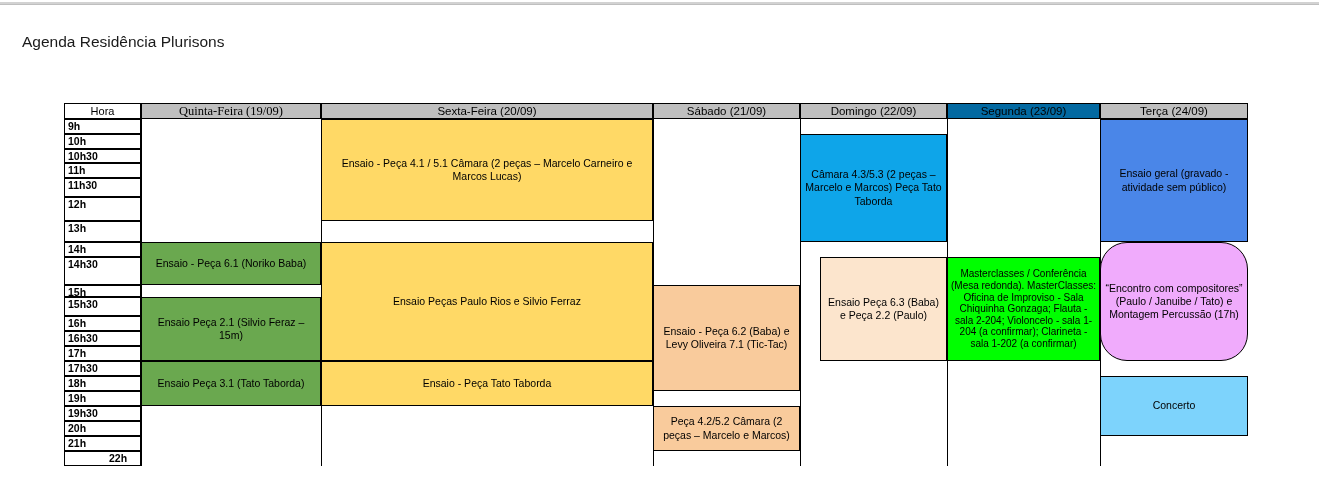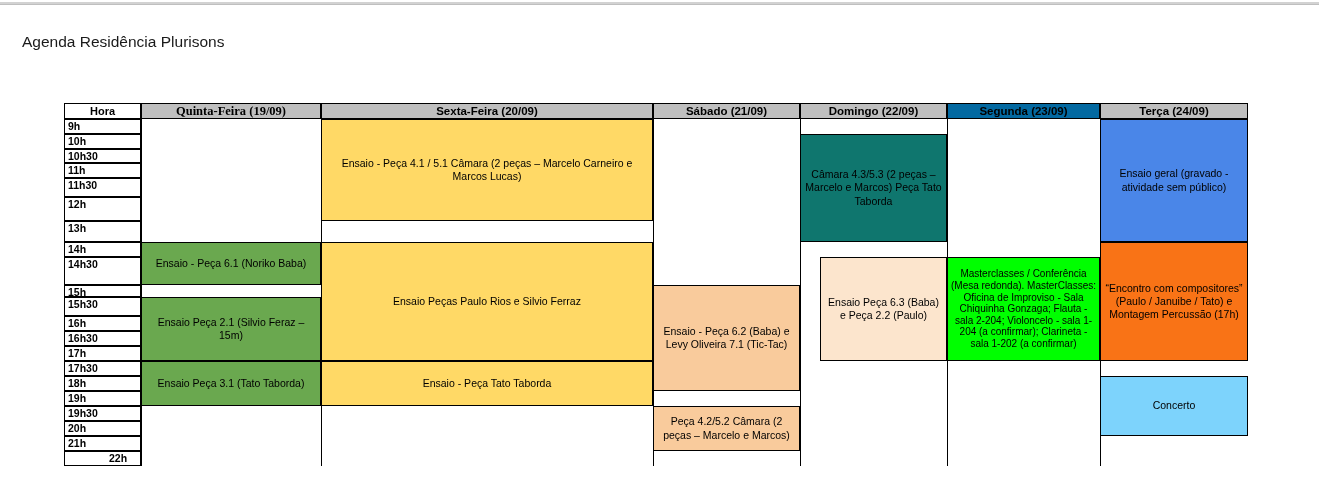"Hora" .hdr { font-weight: bold -> normal }
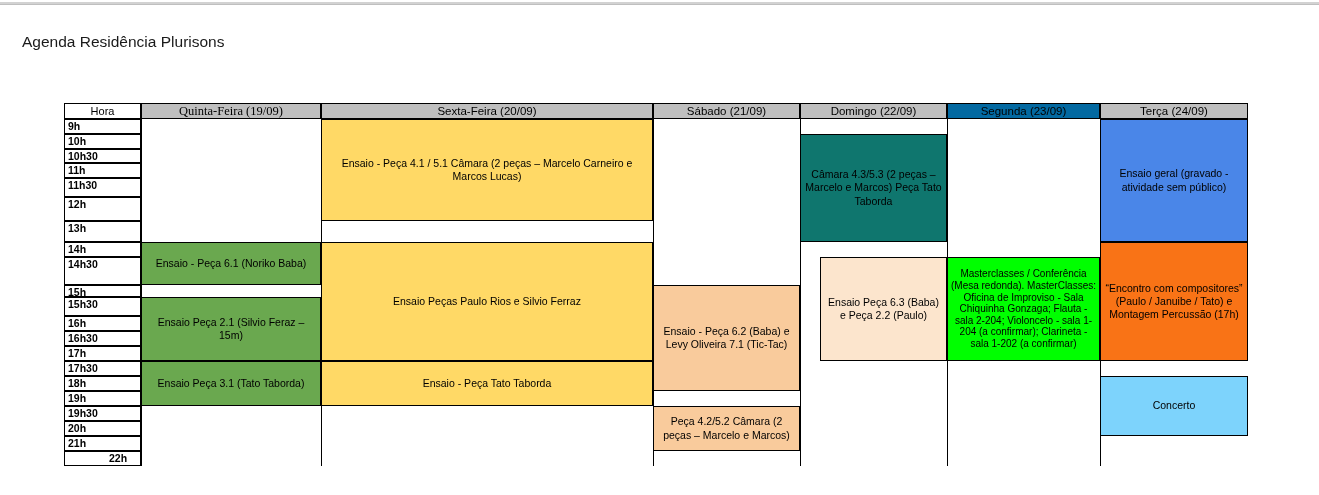"Câmara 4.3/5.3 (2 peças –" div.block { background: #0f766e -> #0ea5e9 }
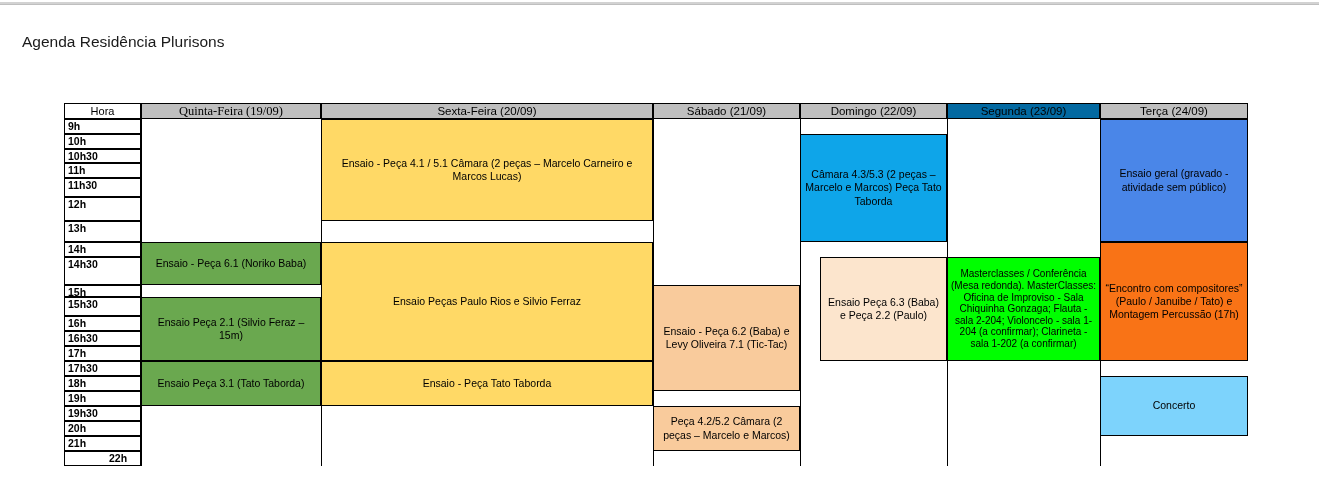"“Encontro com compositores” (Paulo /" div.block { background: #f97316 -> #f0abfc; border-radius: none -> 27px }
